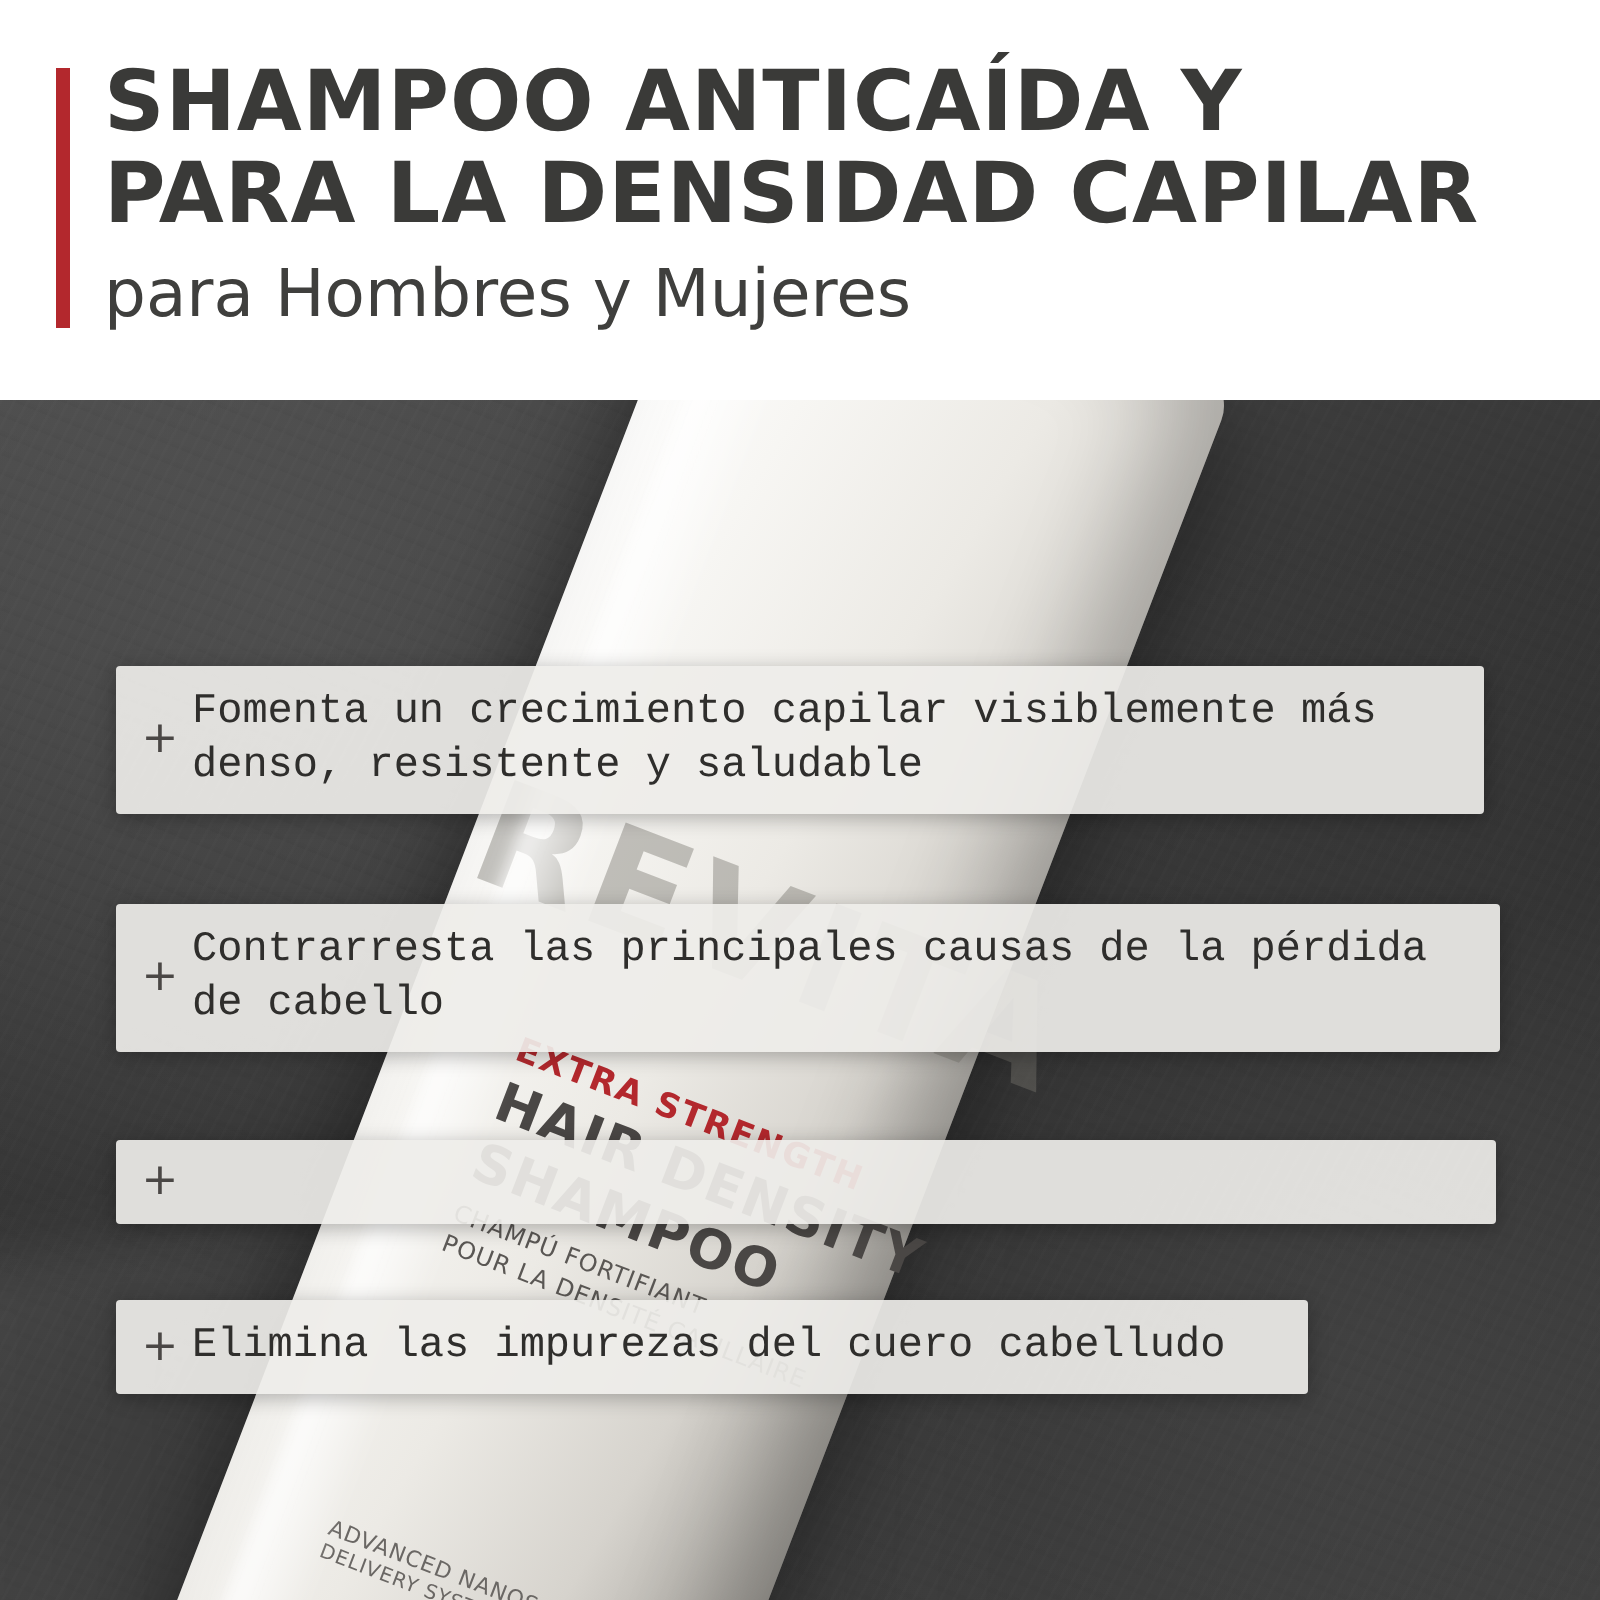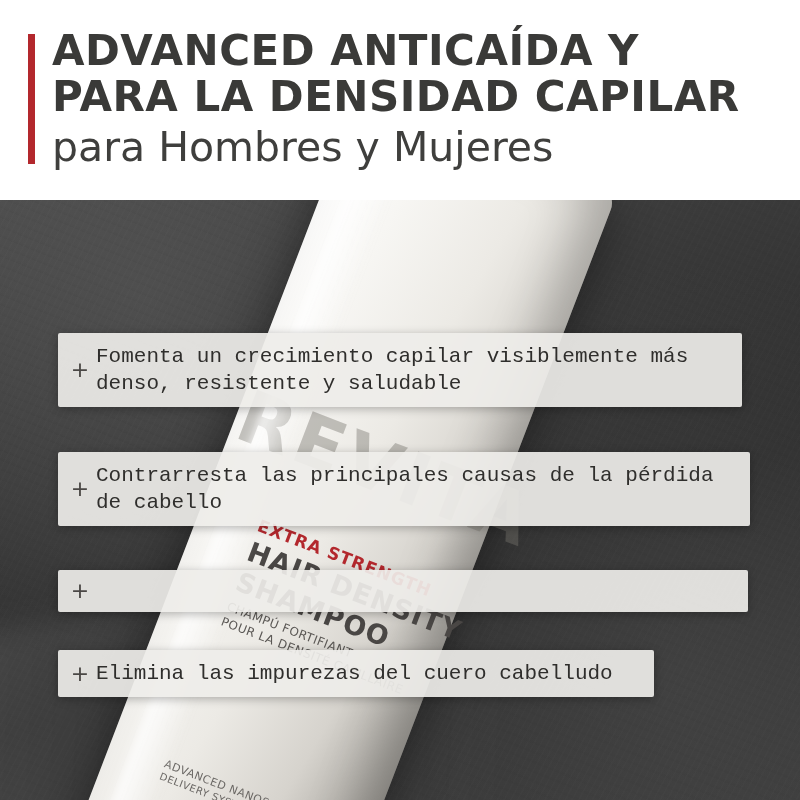"ADVANCED ANTICAÍDA Y" div.title-line { text: ADVANCED -> SHAMPOO }
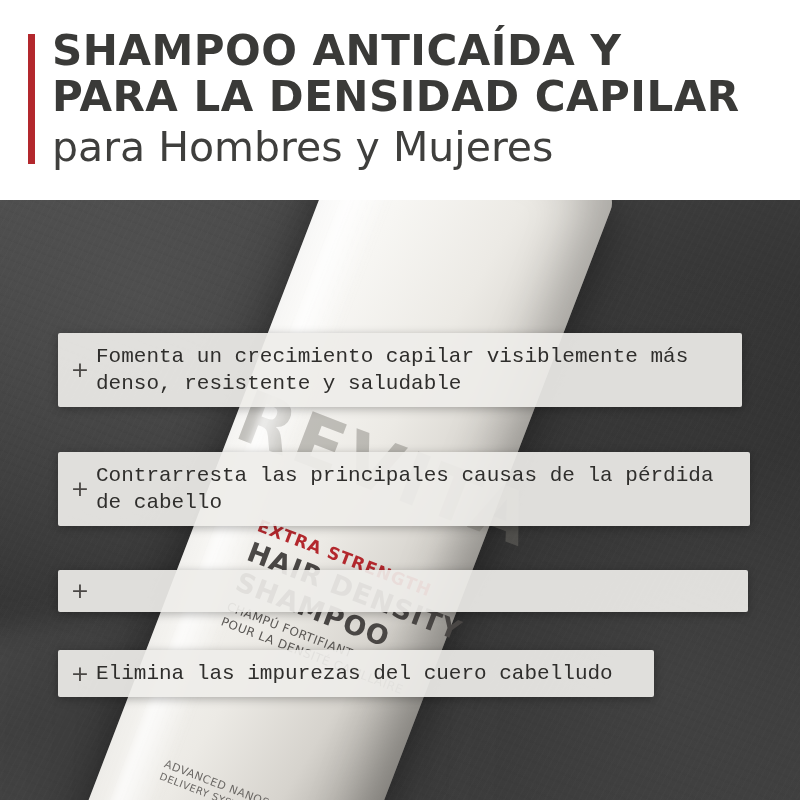"para Hombres y Mujeres" .subtitle-line { font-size: 41px -> 33px }
